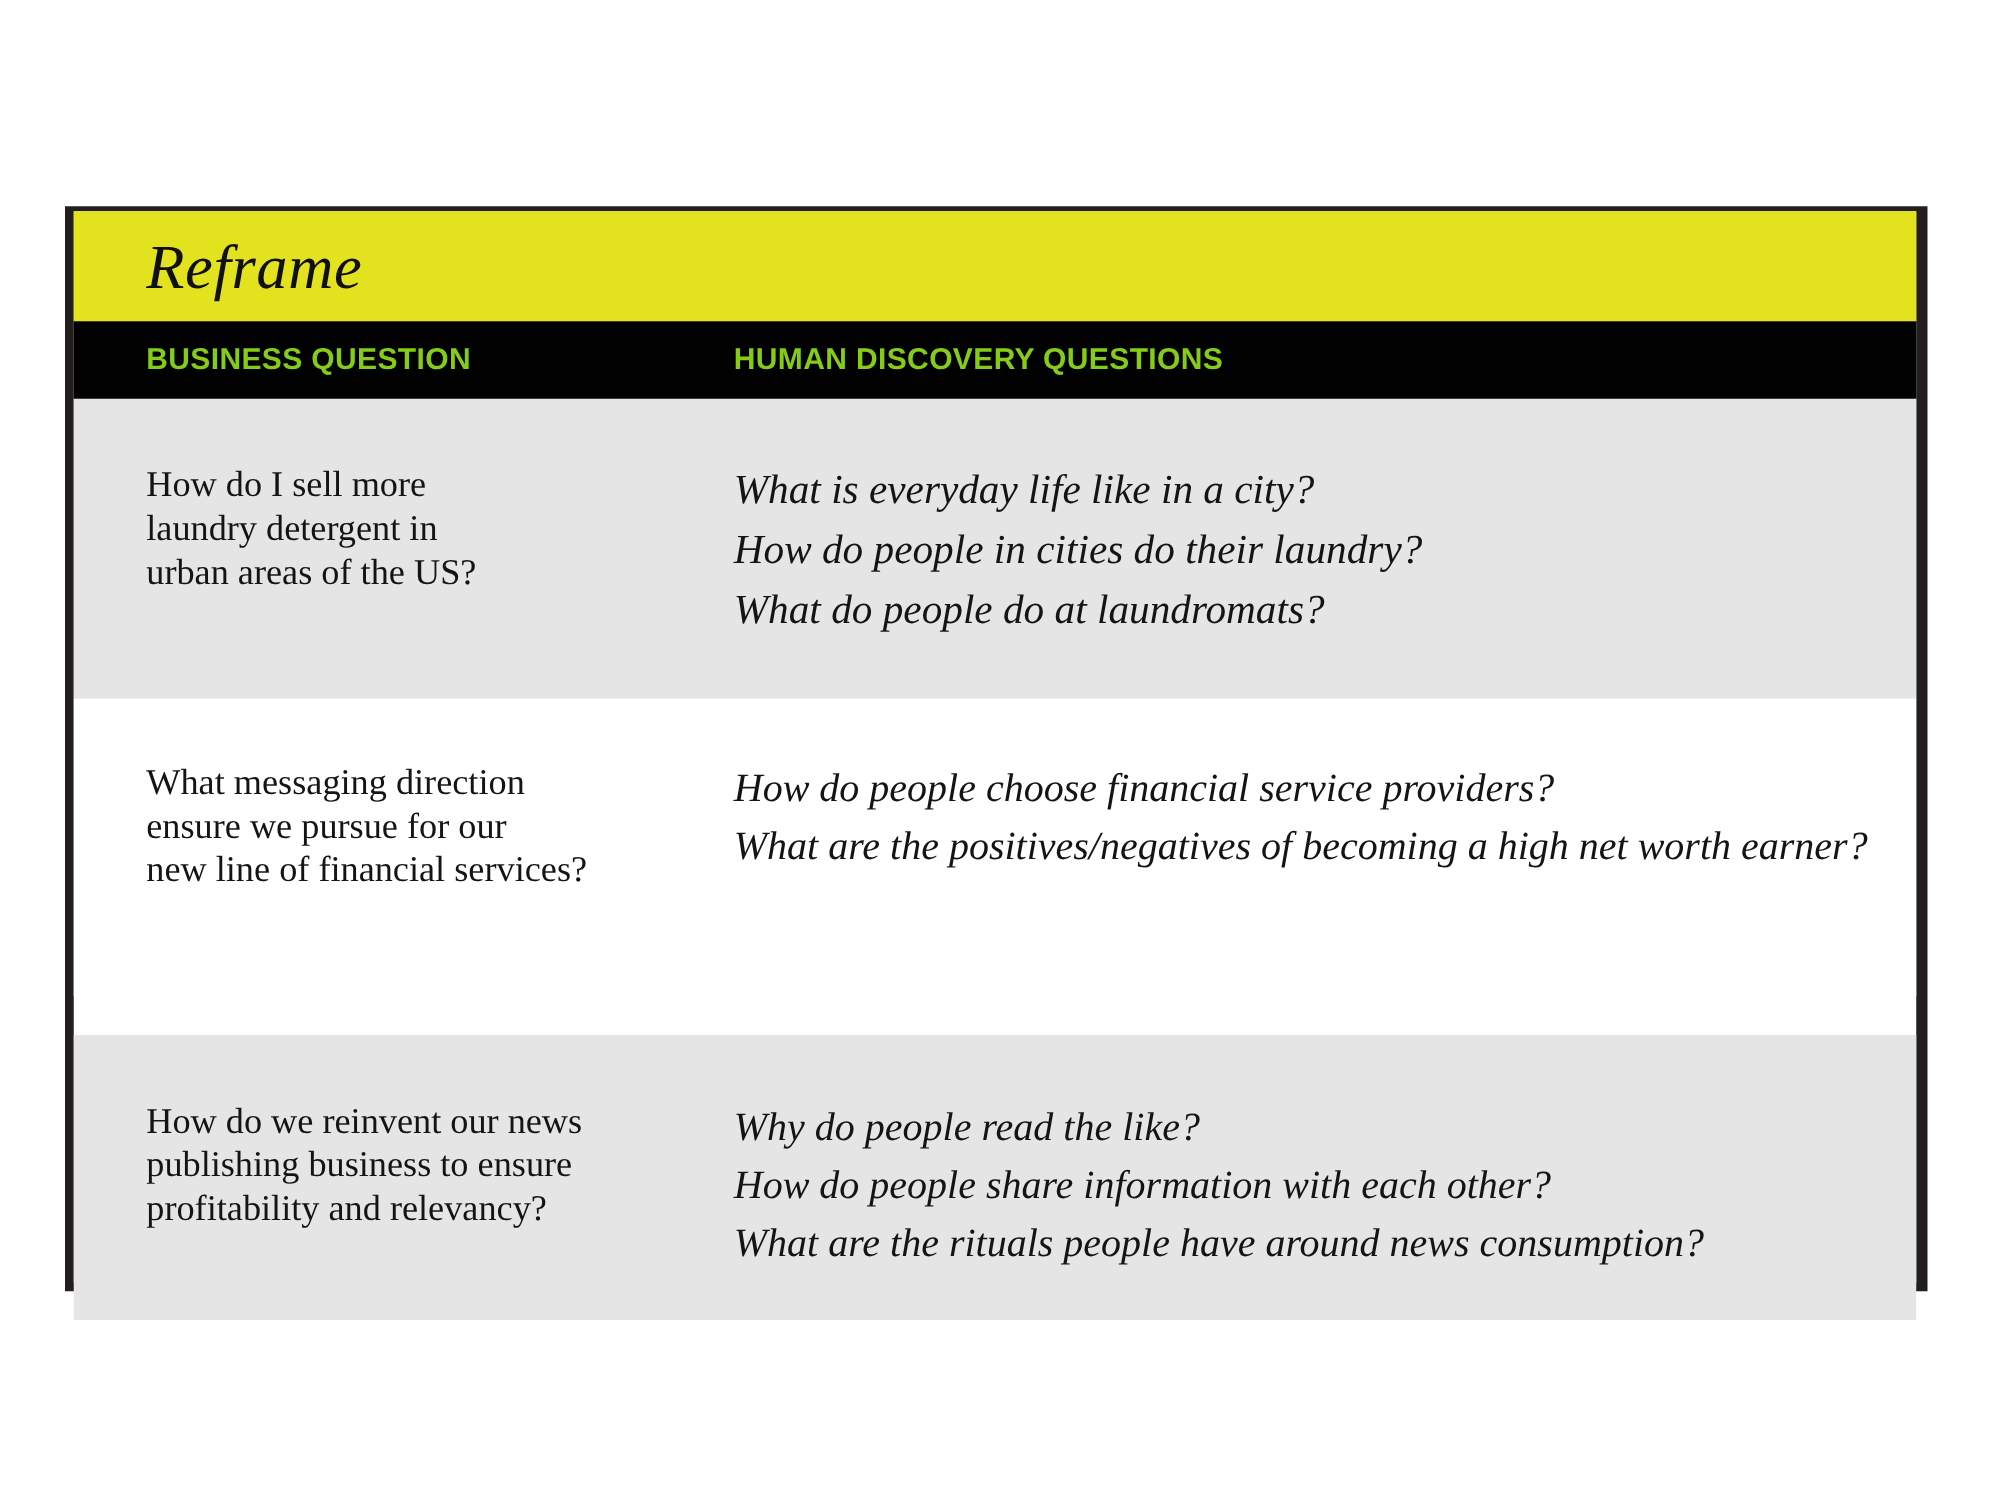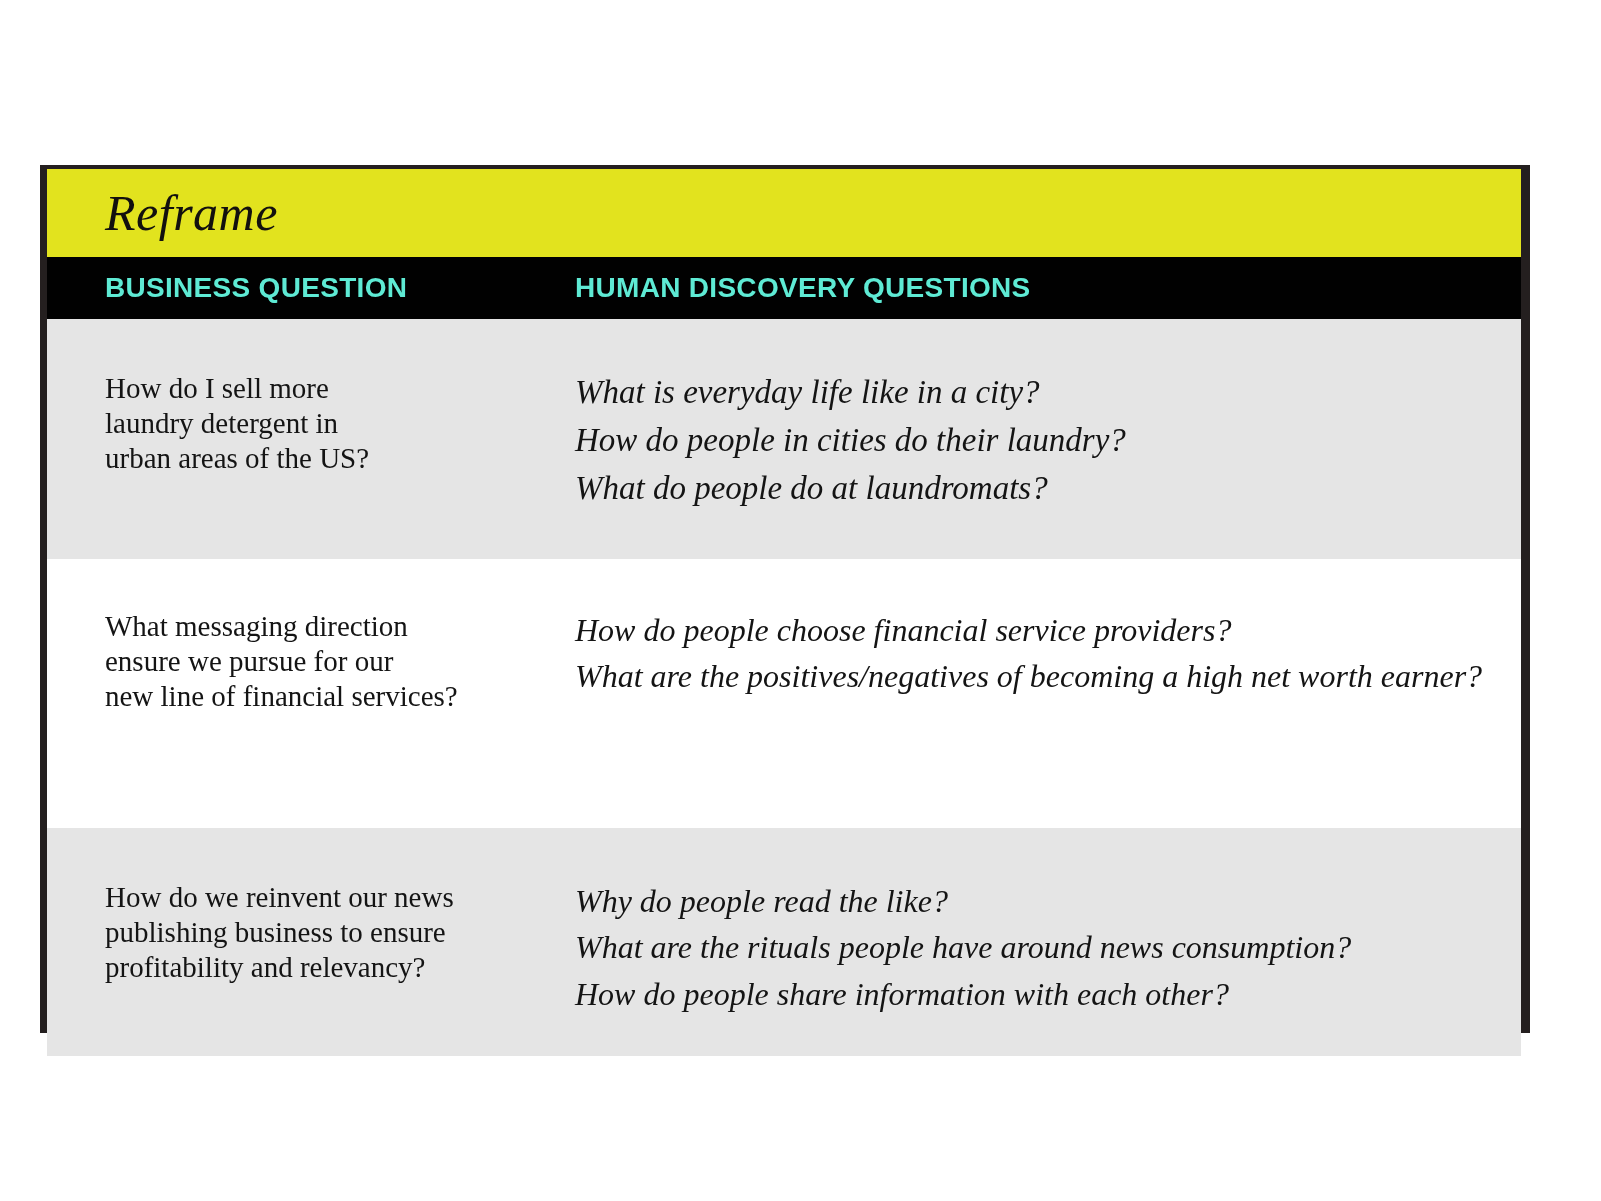"Reframe" .table-frame { left: 40px -> 52px }
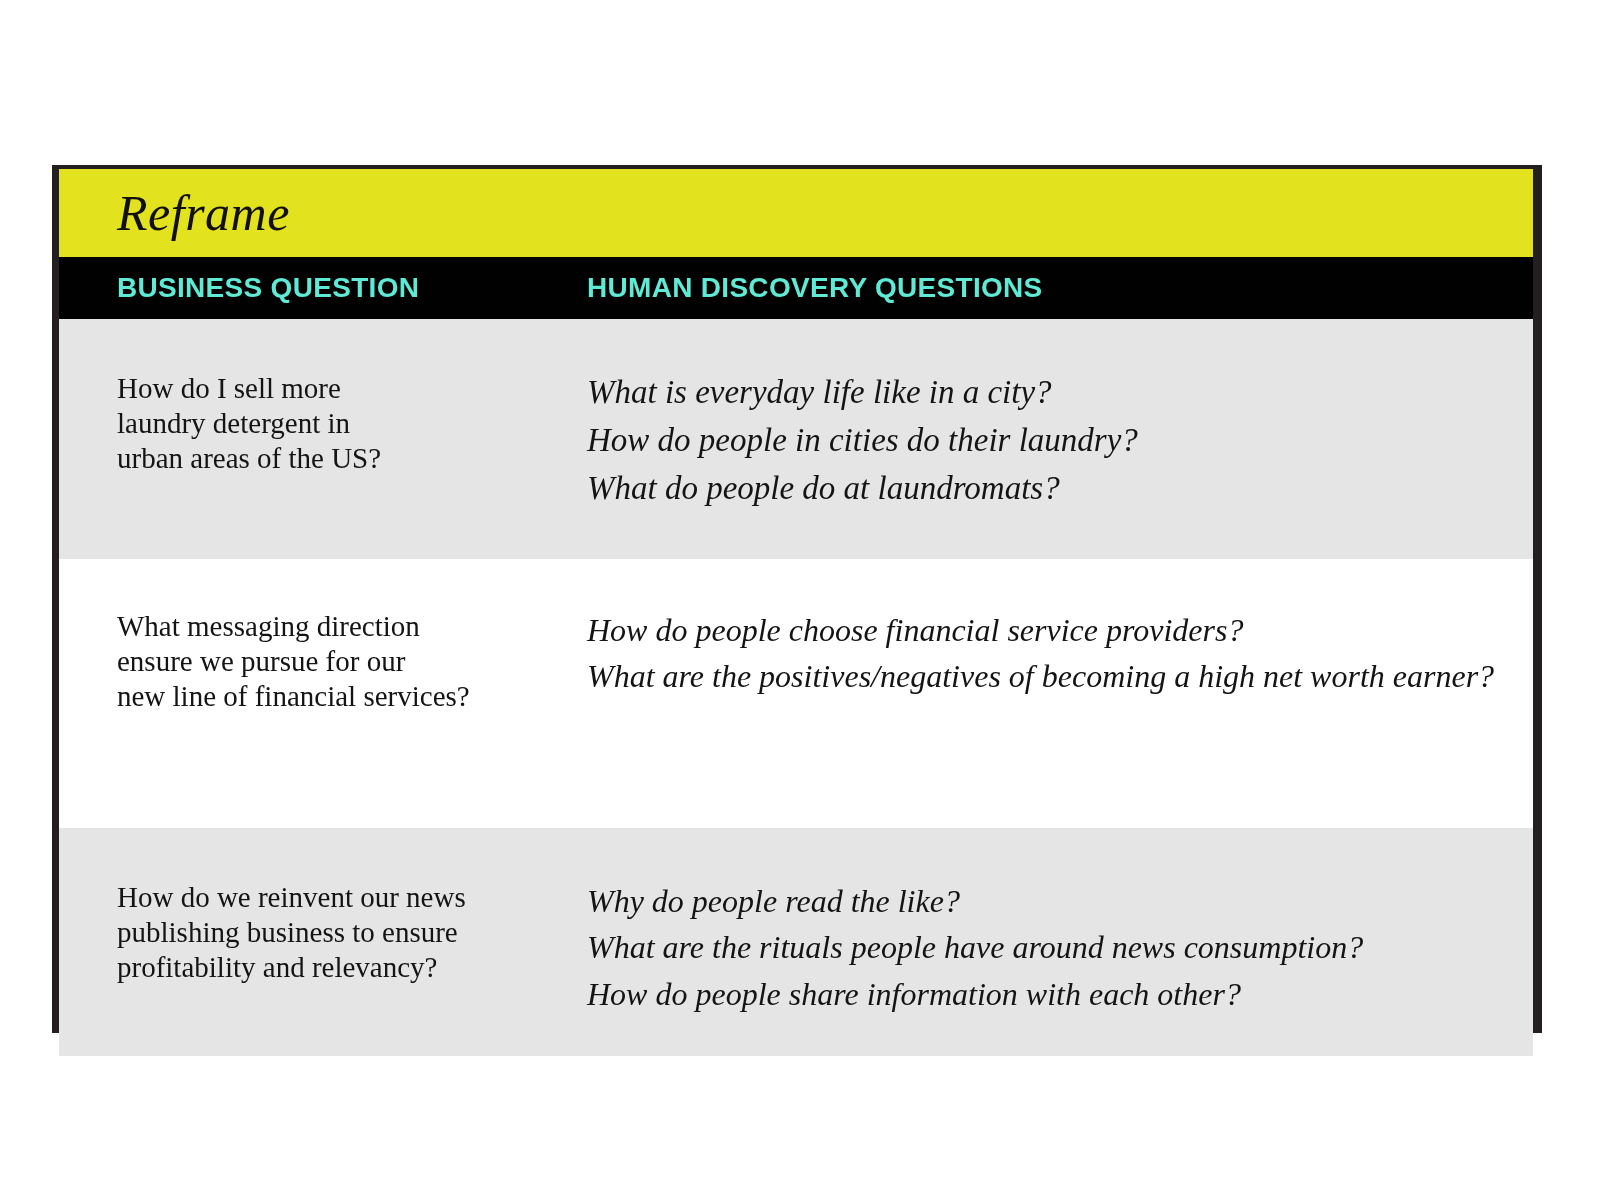"BUSINESS QUESTION" .col-head { color: #5eead4 -> #84cc16; font-size: 28px -> 24px }
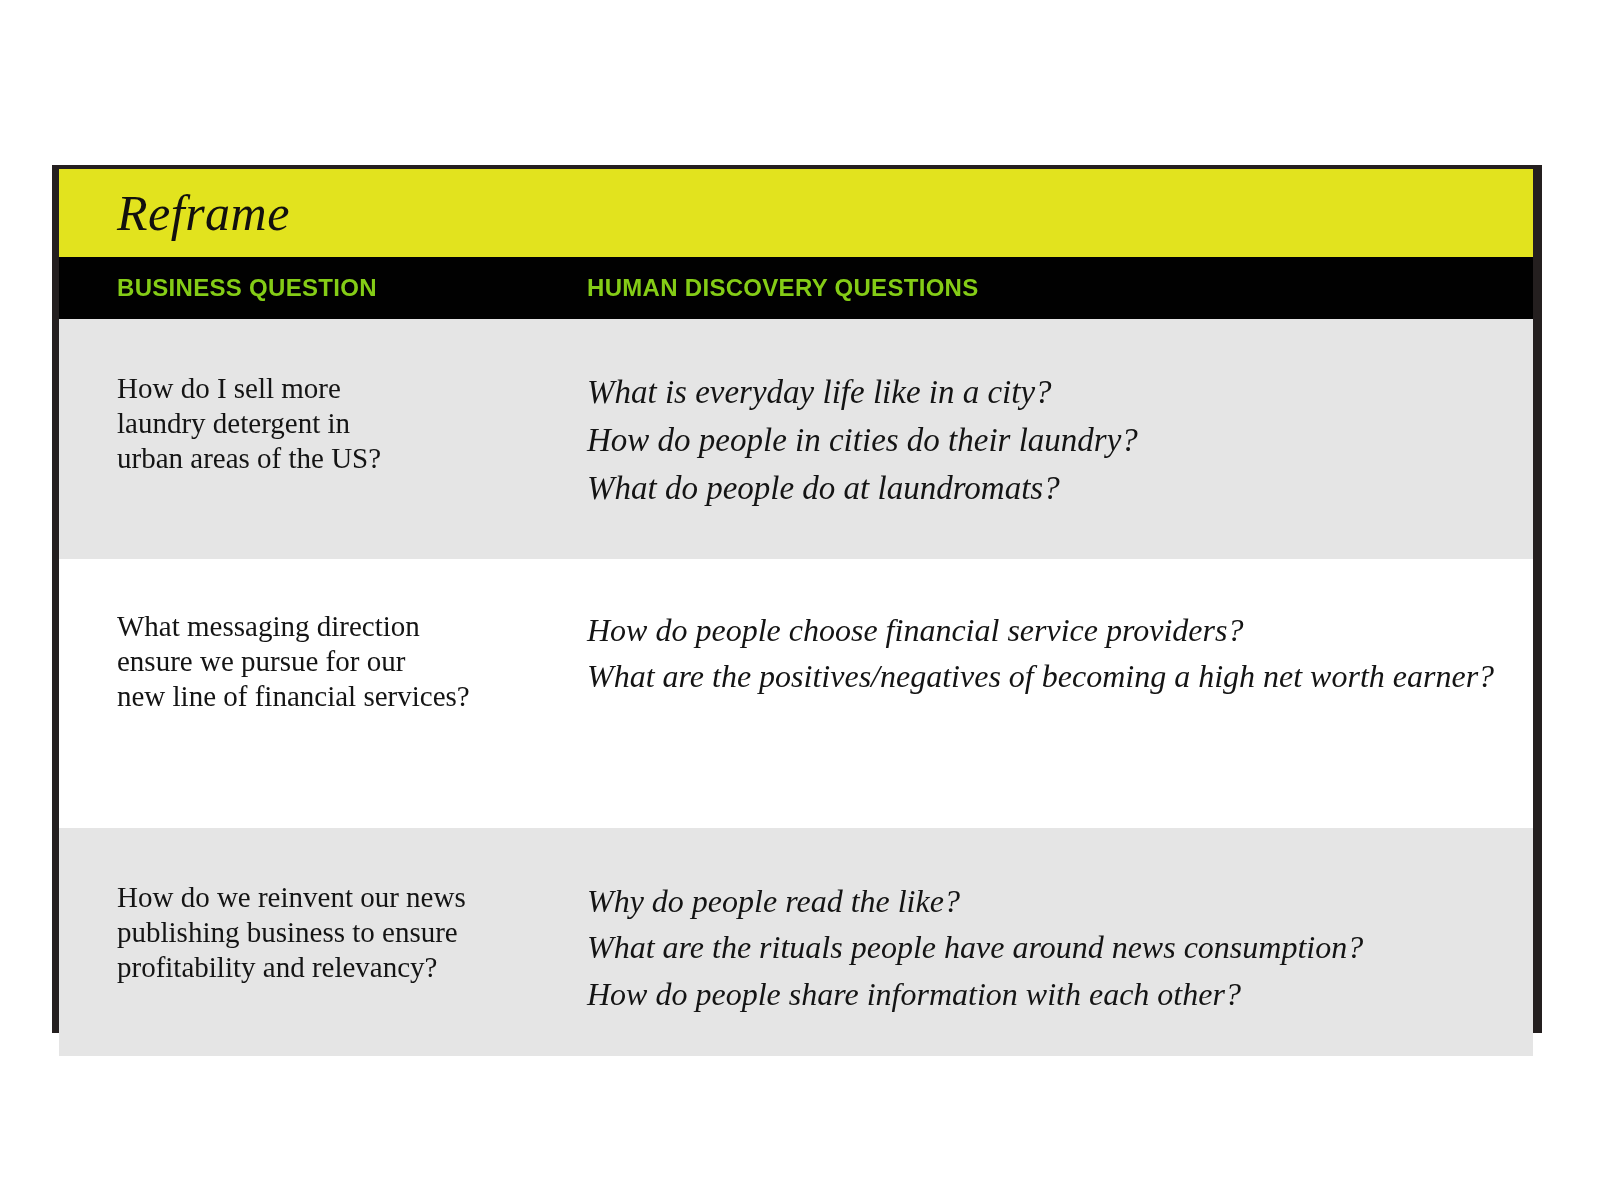"What are the rituals people" li.hdq-item { order: before "How do people share information" -> after "How do people share information" }
